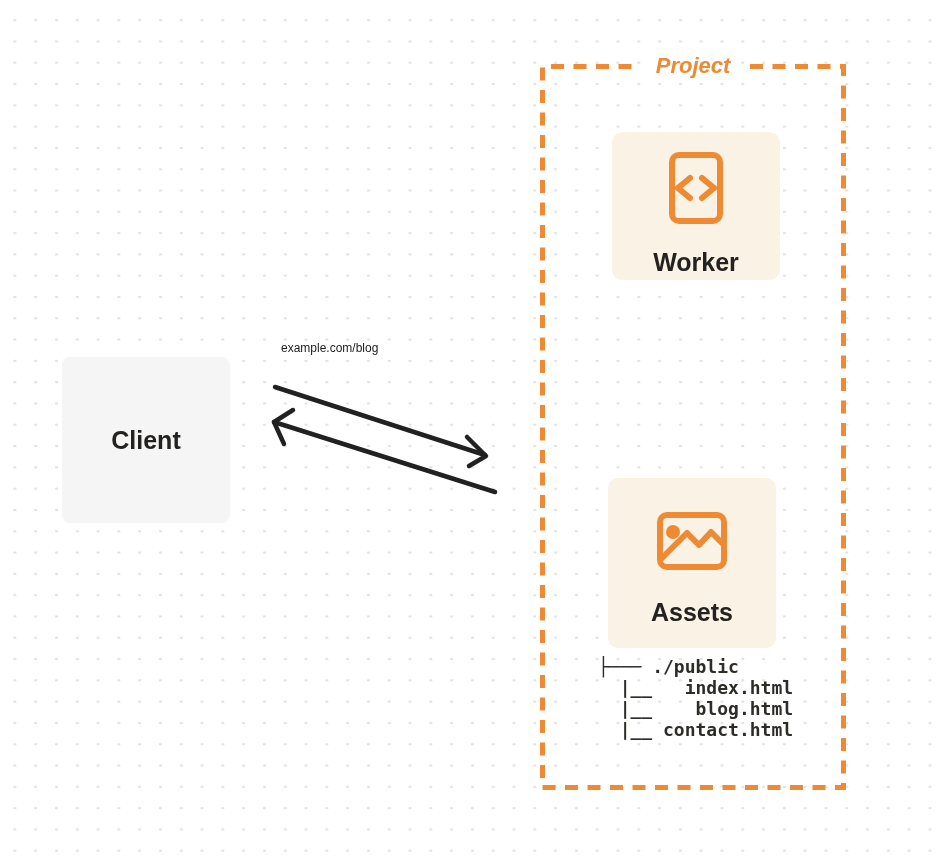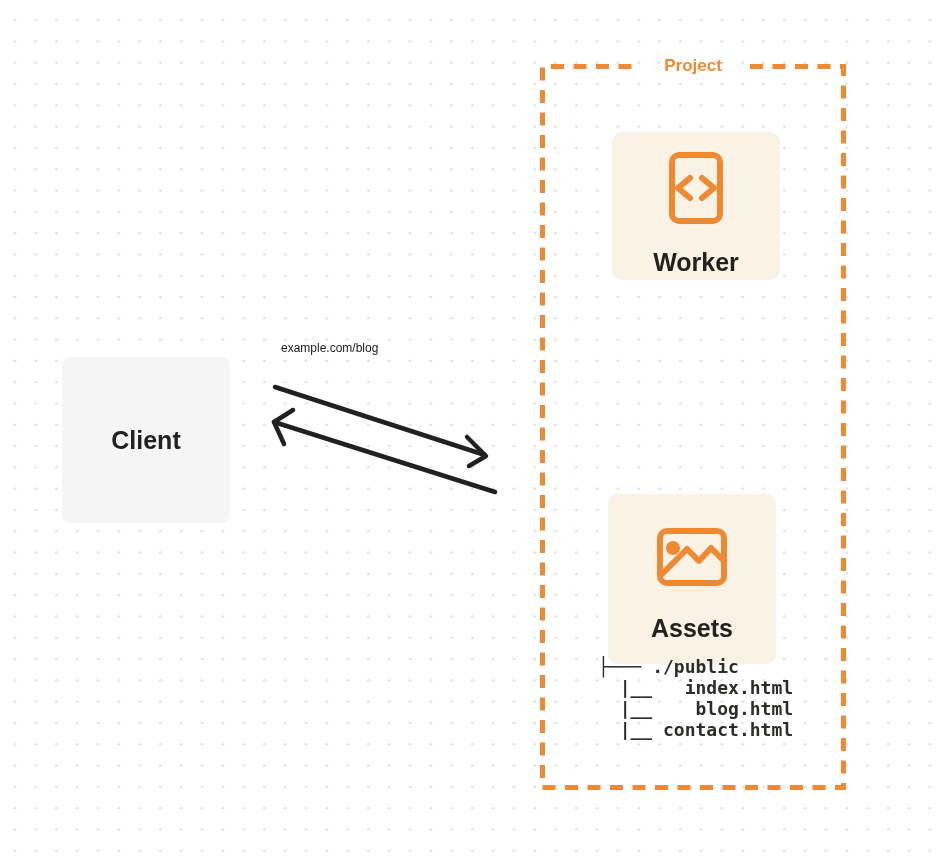"Project" .project-title { font-size: 17px -> 22px; font-style: none -> italic }
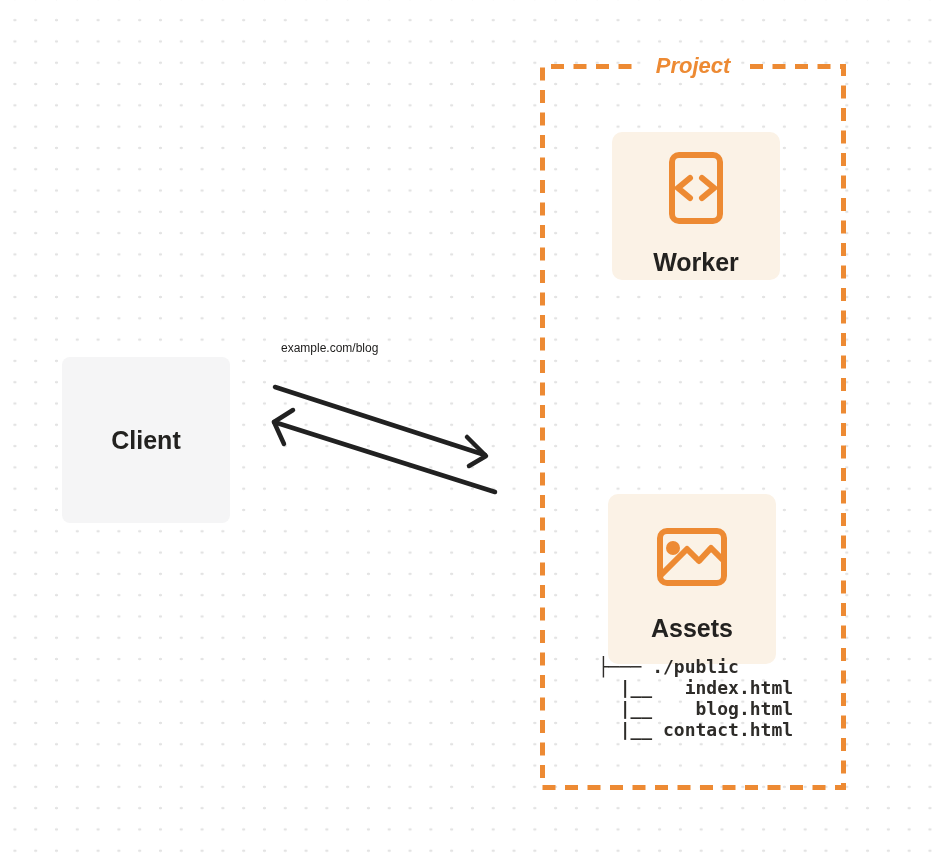"Assets" .assets-card { margin-top: 16px -> none }
